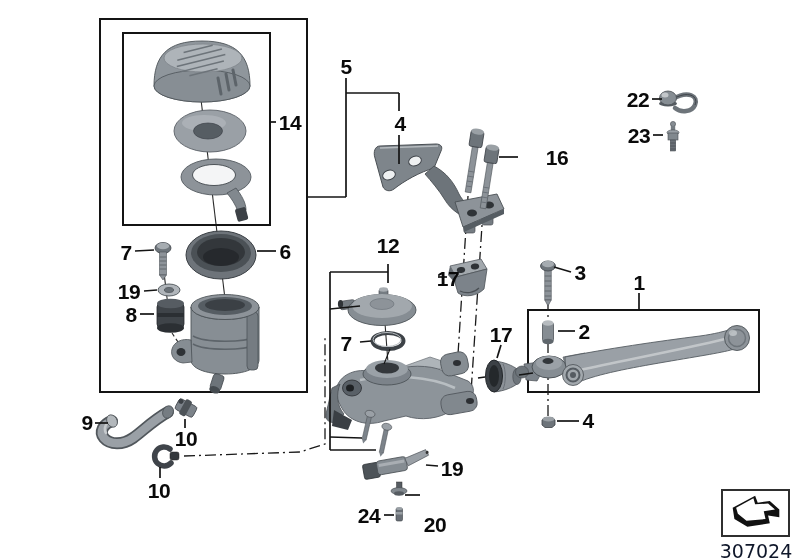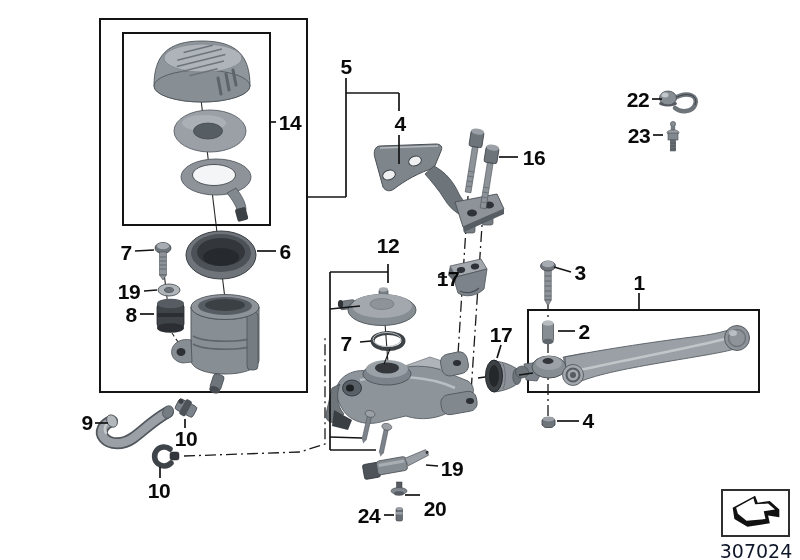"16" span.co { left: 534px -> 557px }
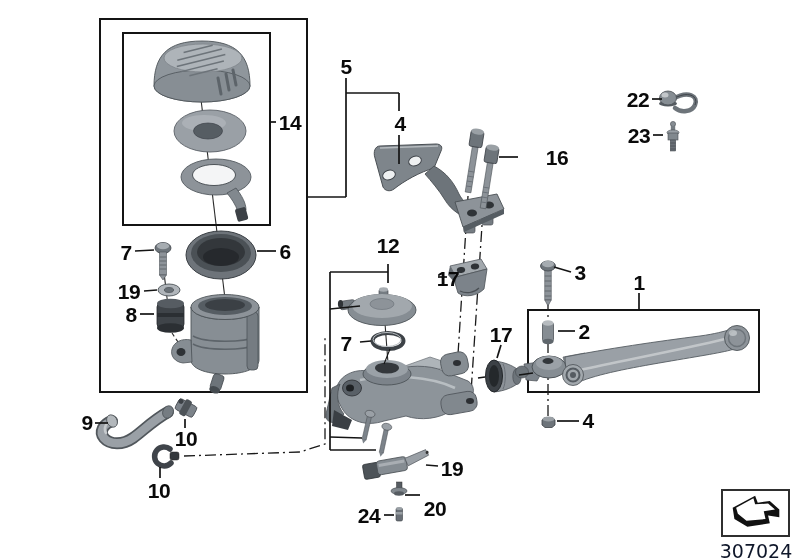"20" span.co { top: 508px -> 524px }
